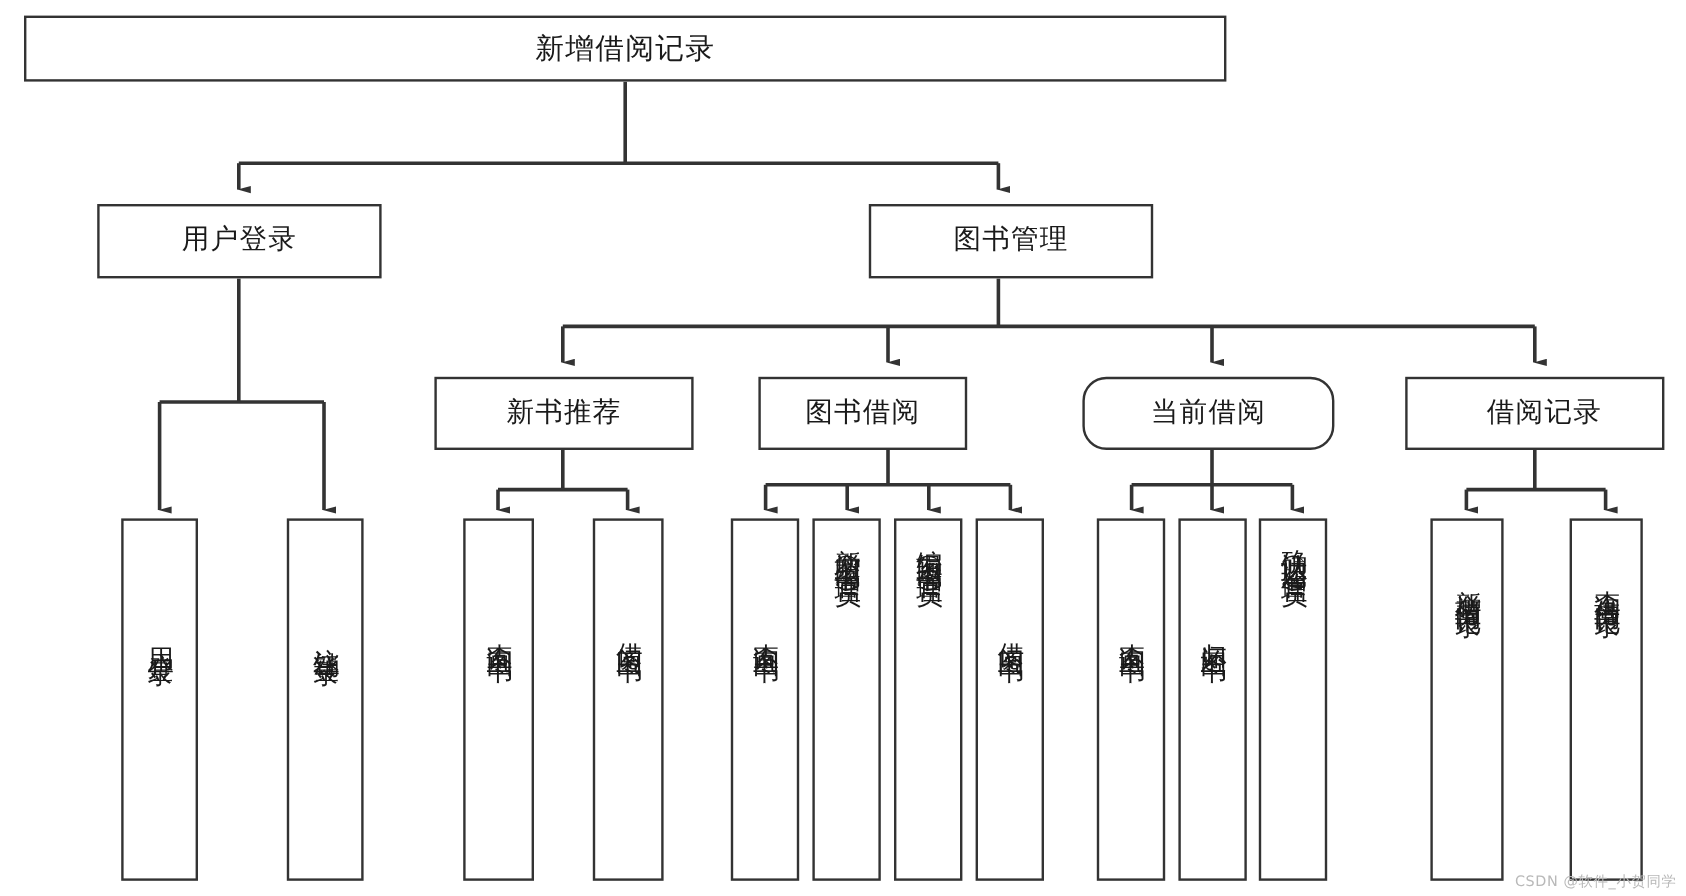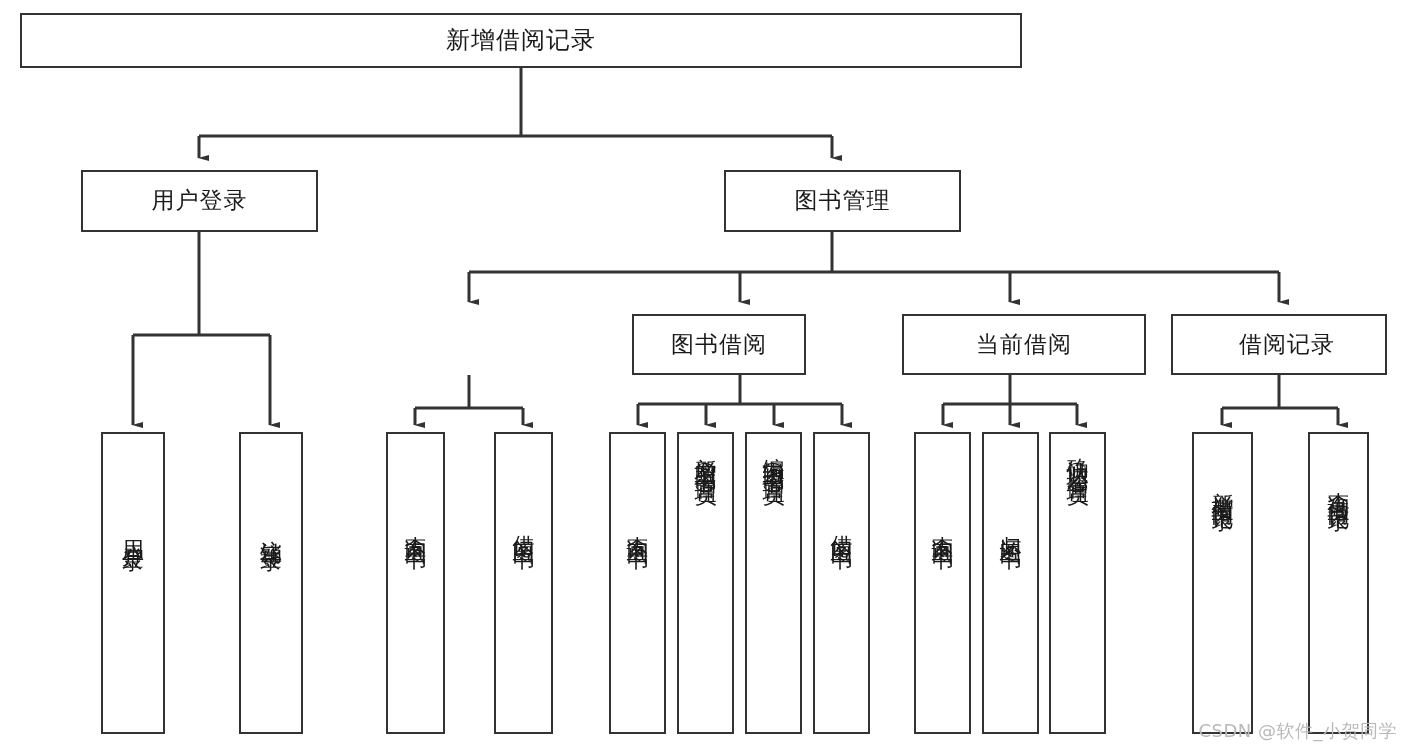"新书推荐" div.node { html: none -> <div> <span>新书推荐</span> </div> }
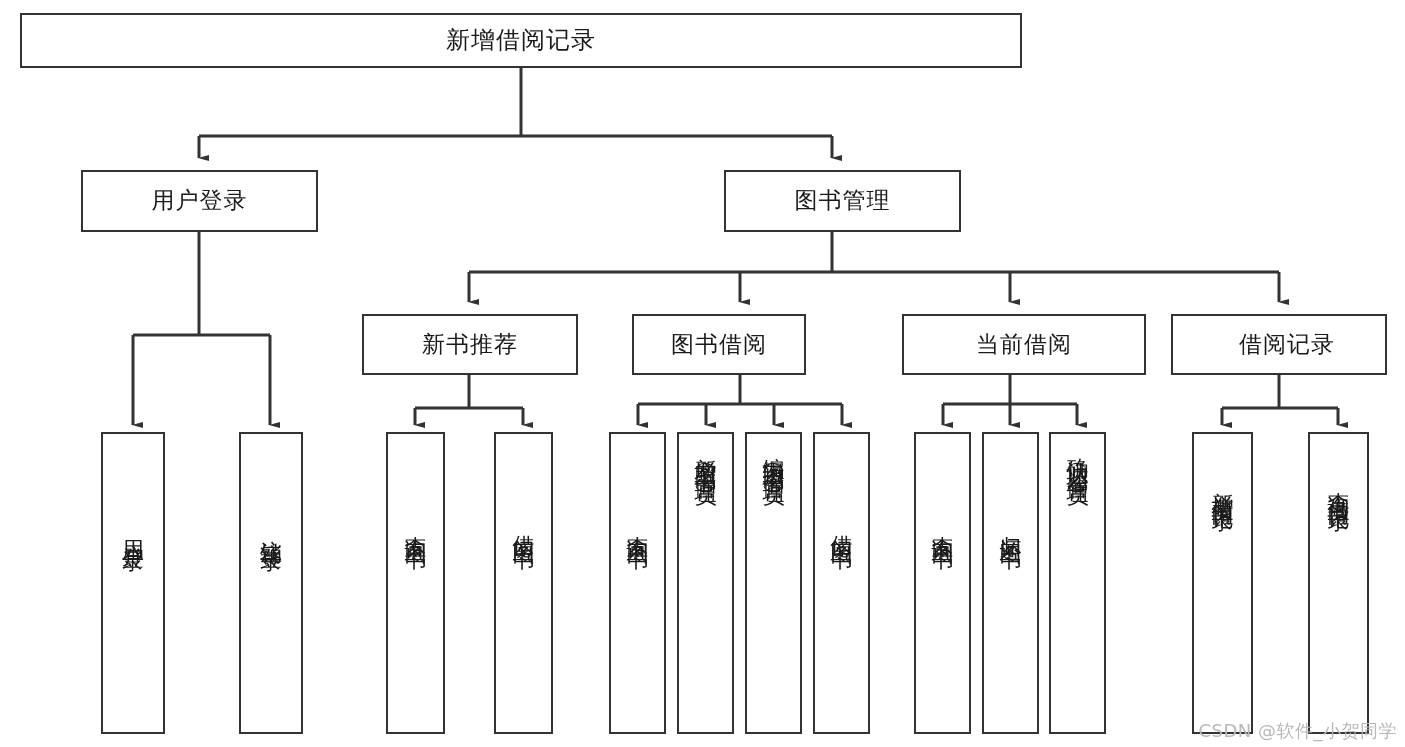"当前借阅" div.node { border-radius: none -> 20px; width: 244px -> 210px }
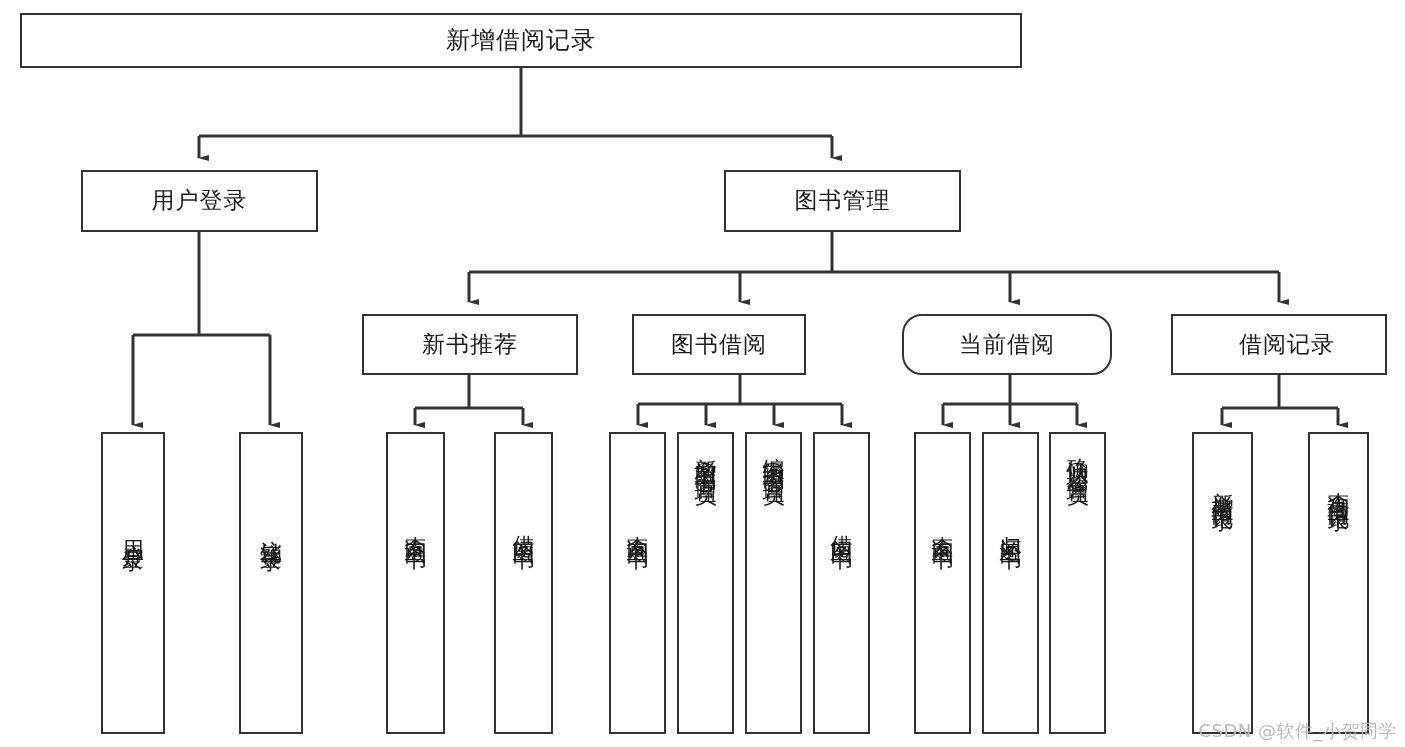"CSDN @软件_小贺同学" .watermark { font-size: 18px -> 12px }
